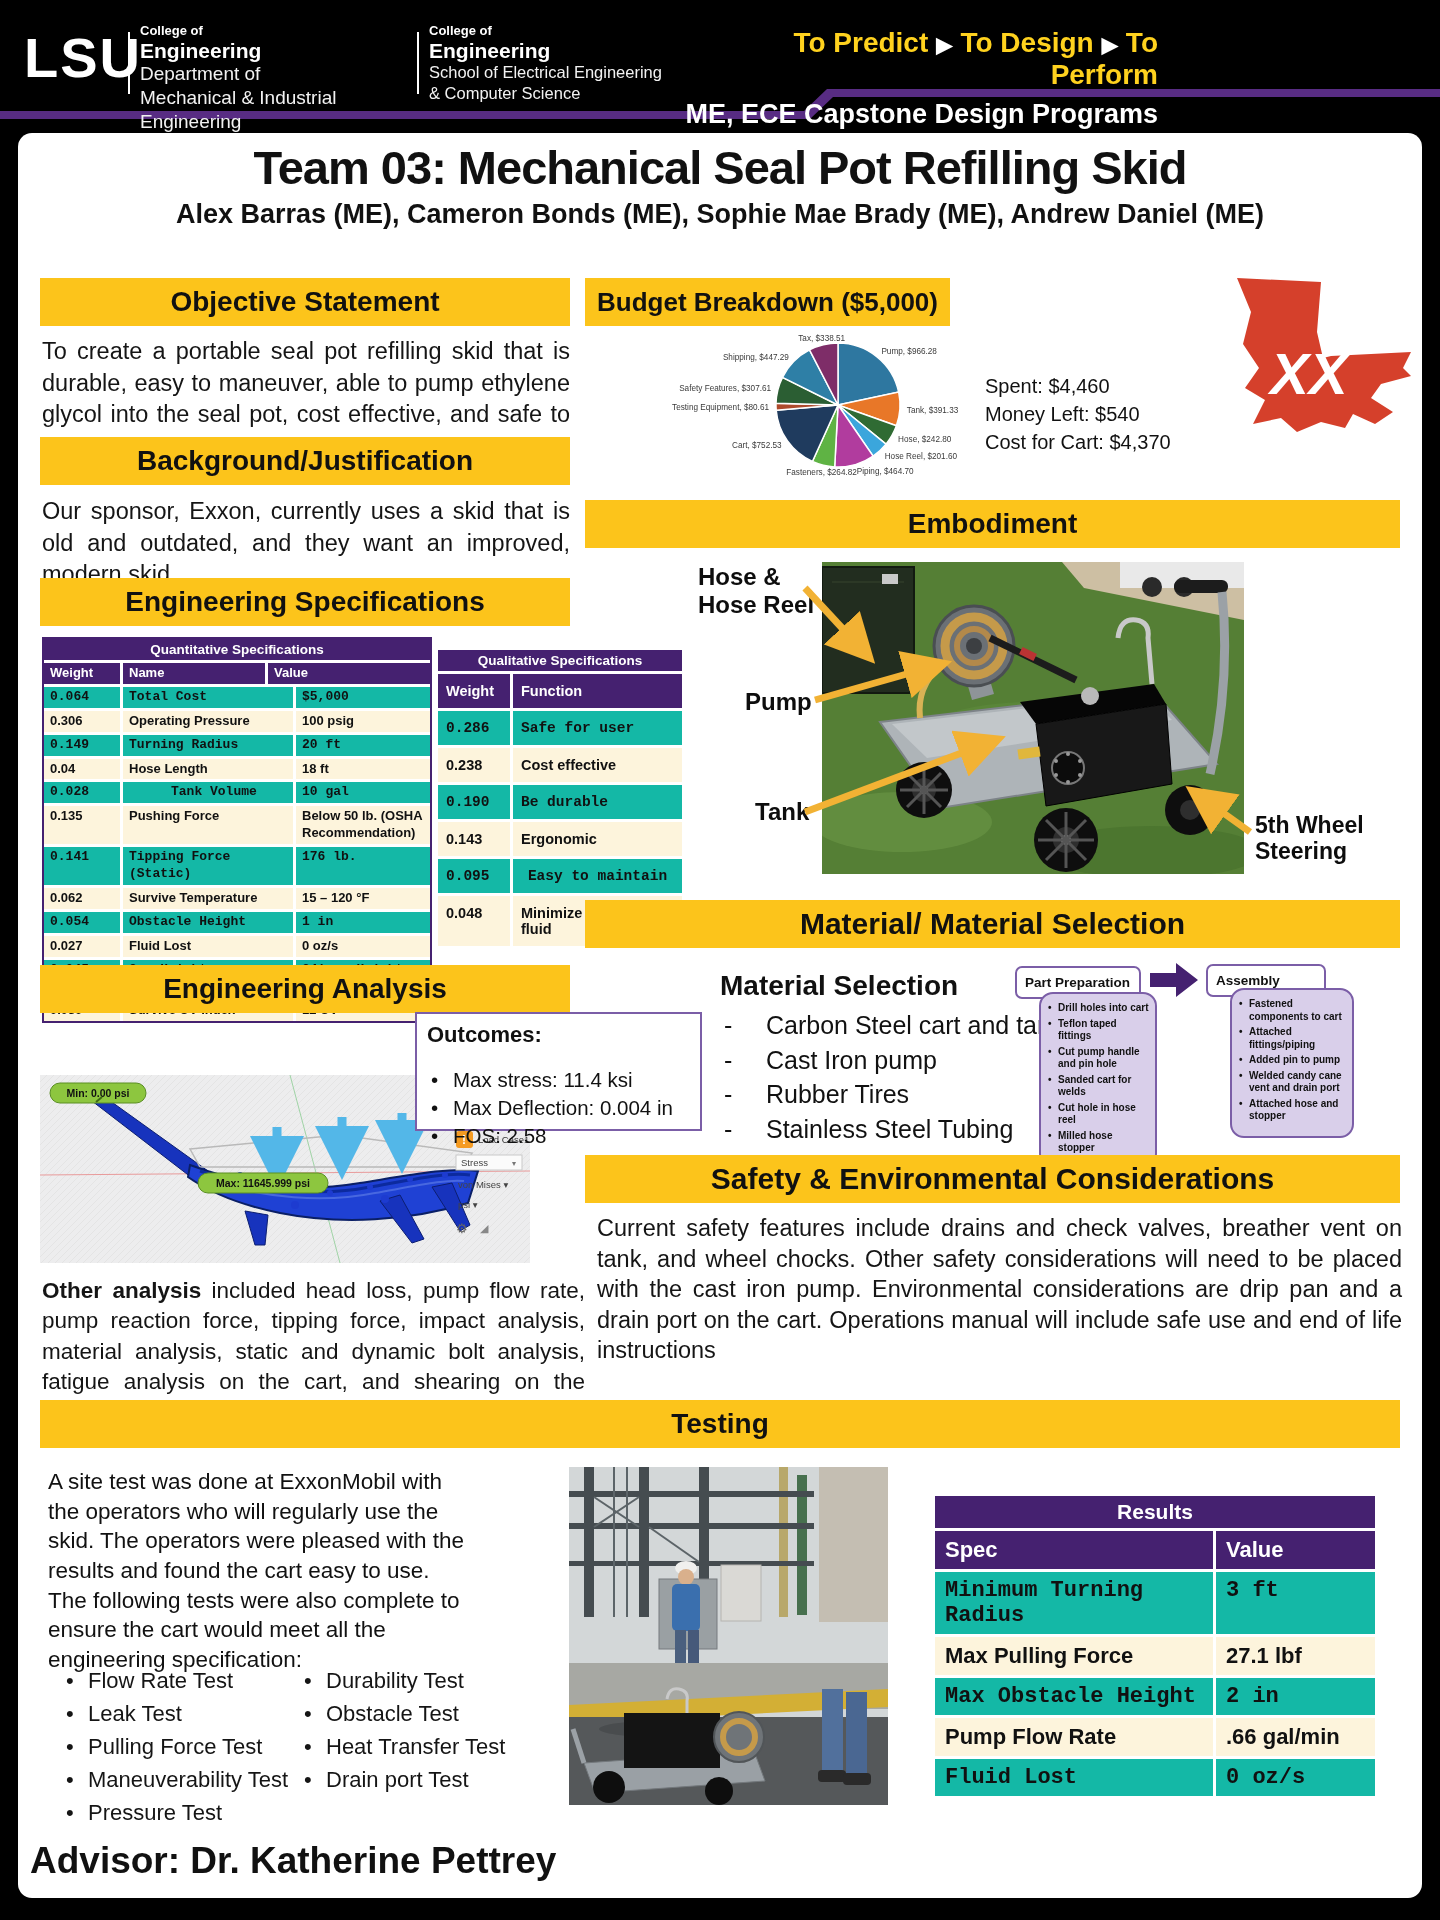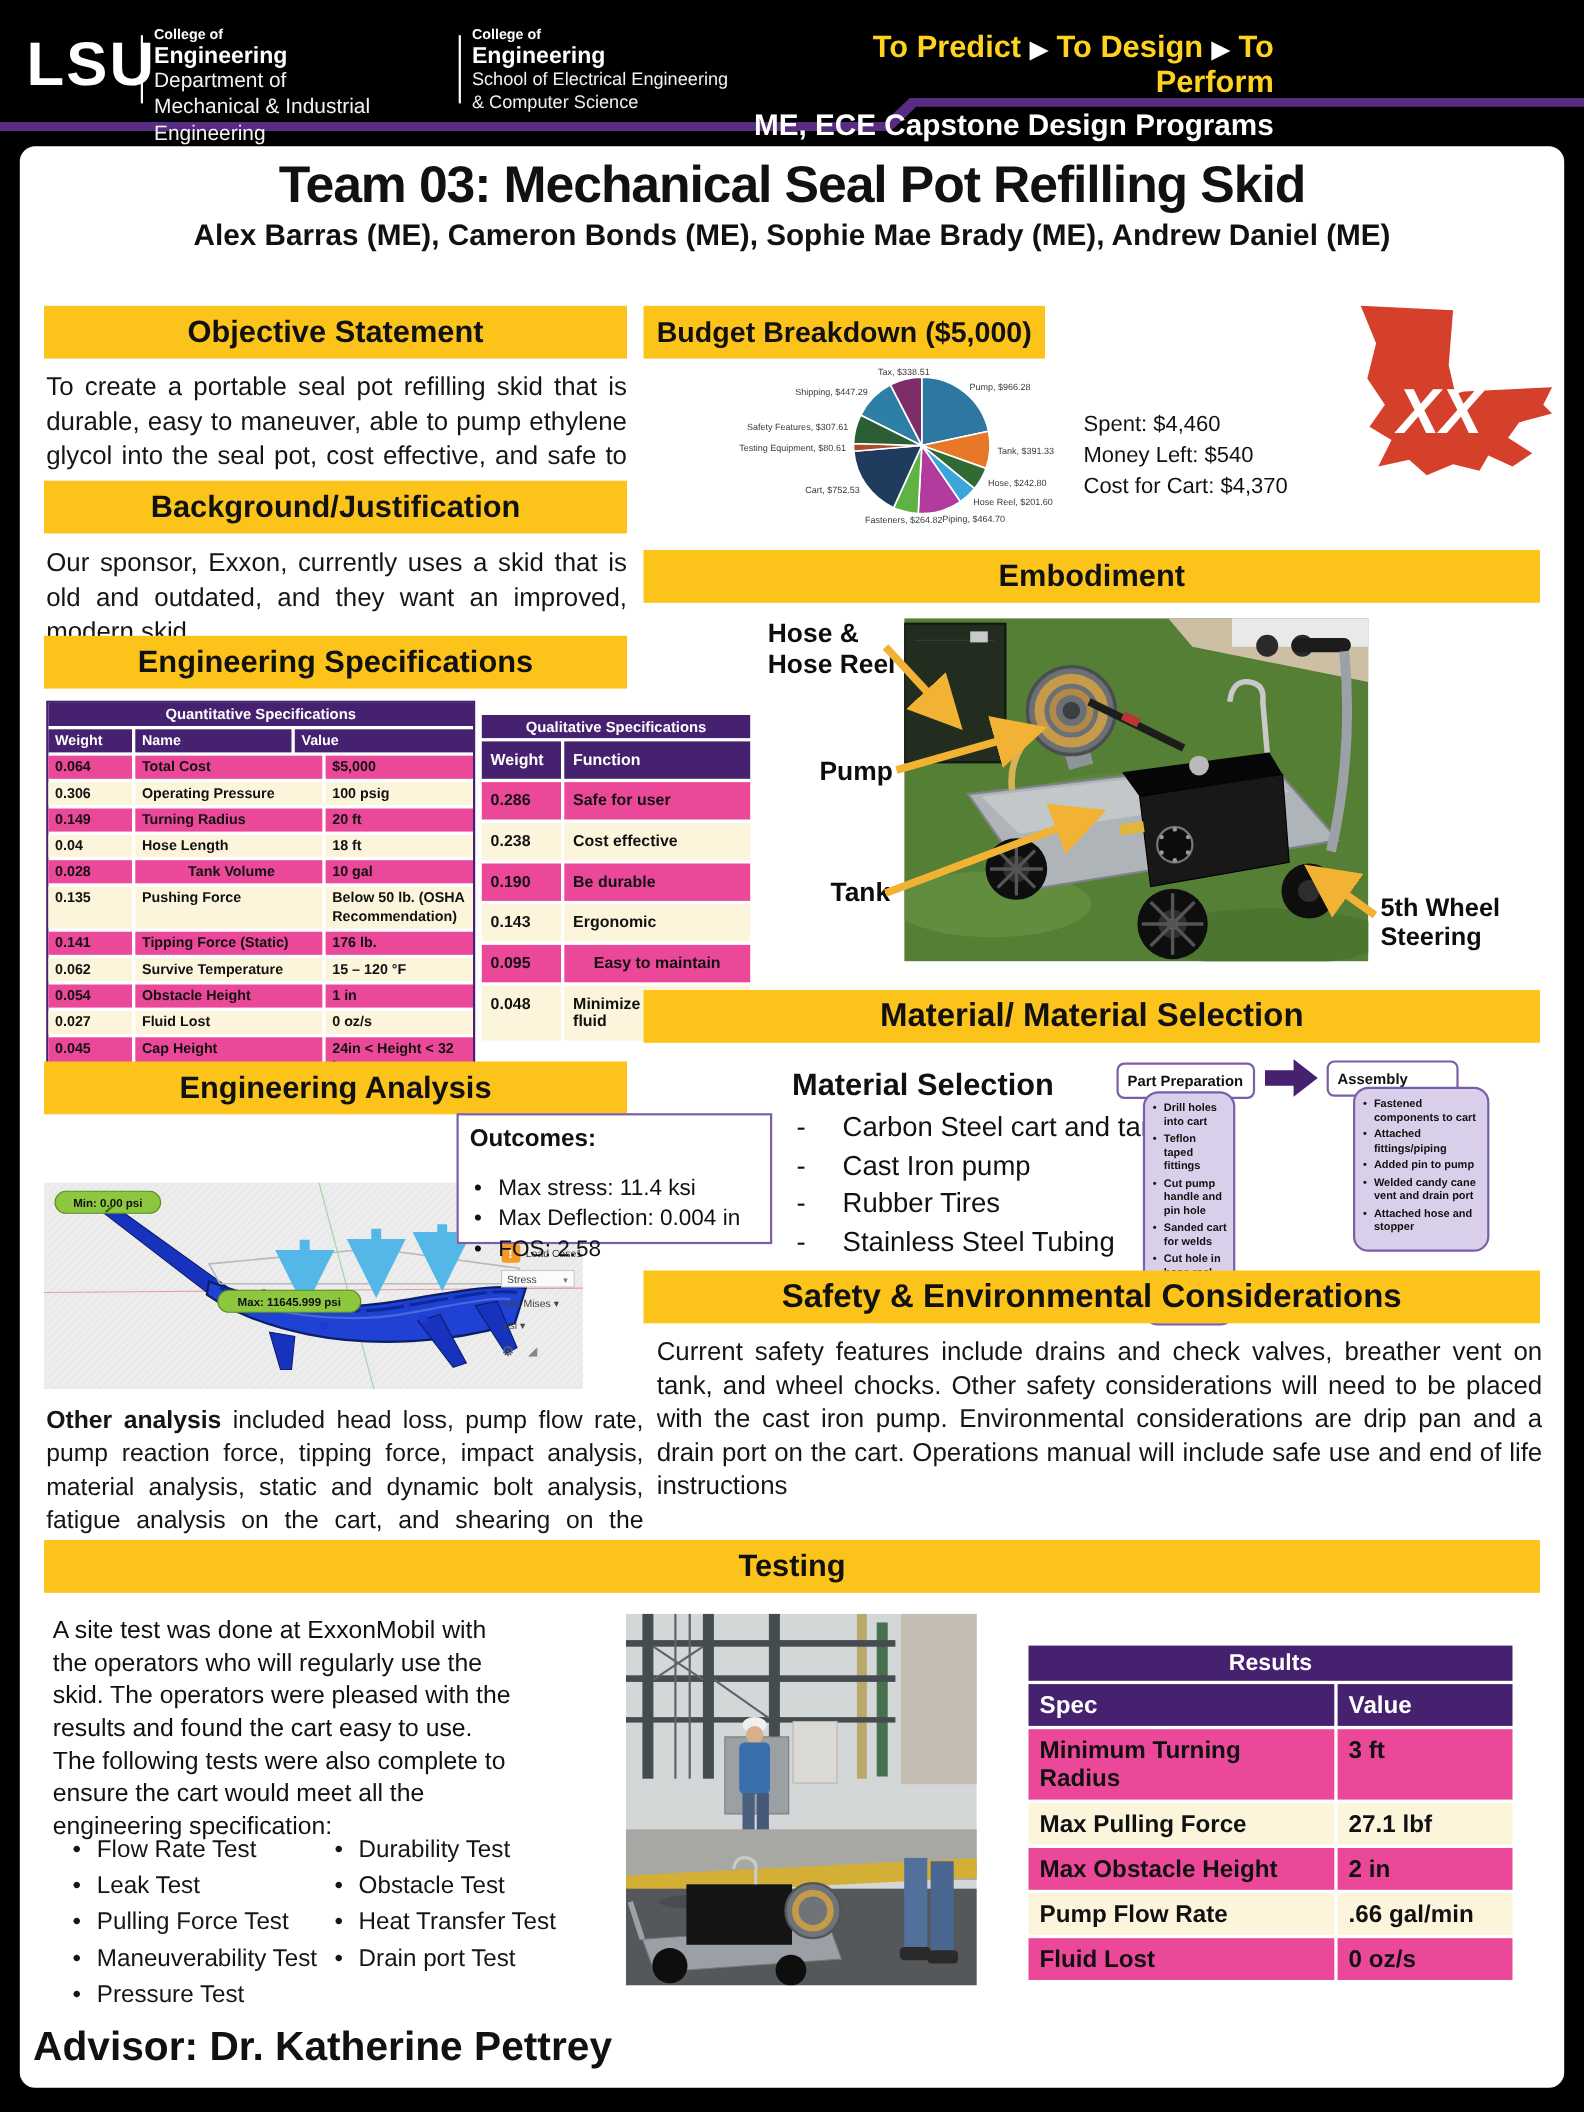"0.064" .row-d .t-cell { background: #ec4899 -> #14b8a6; font-family: none -> Liberation Mono, monospace }
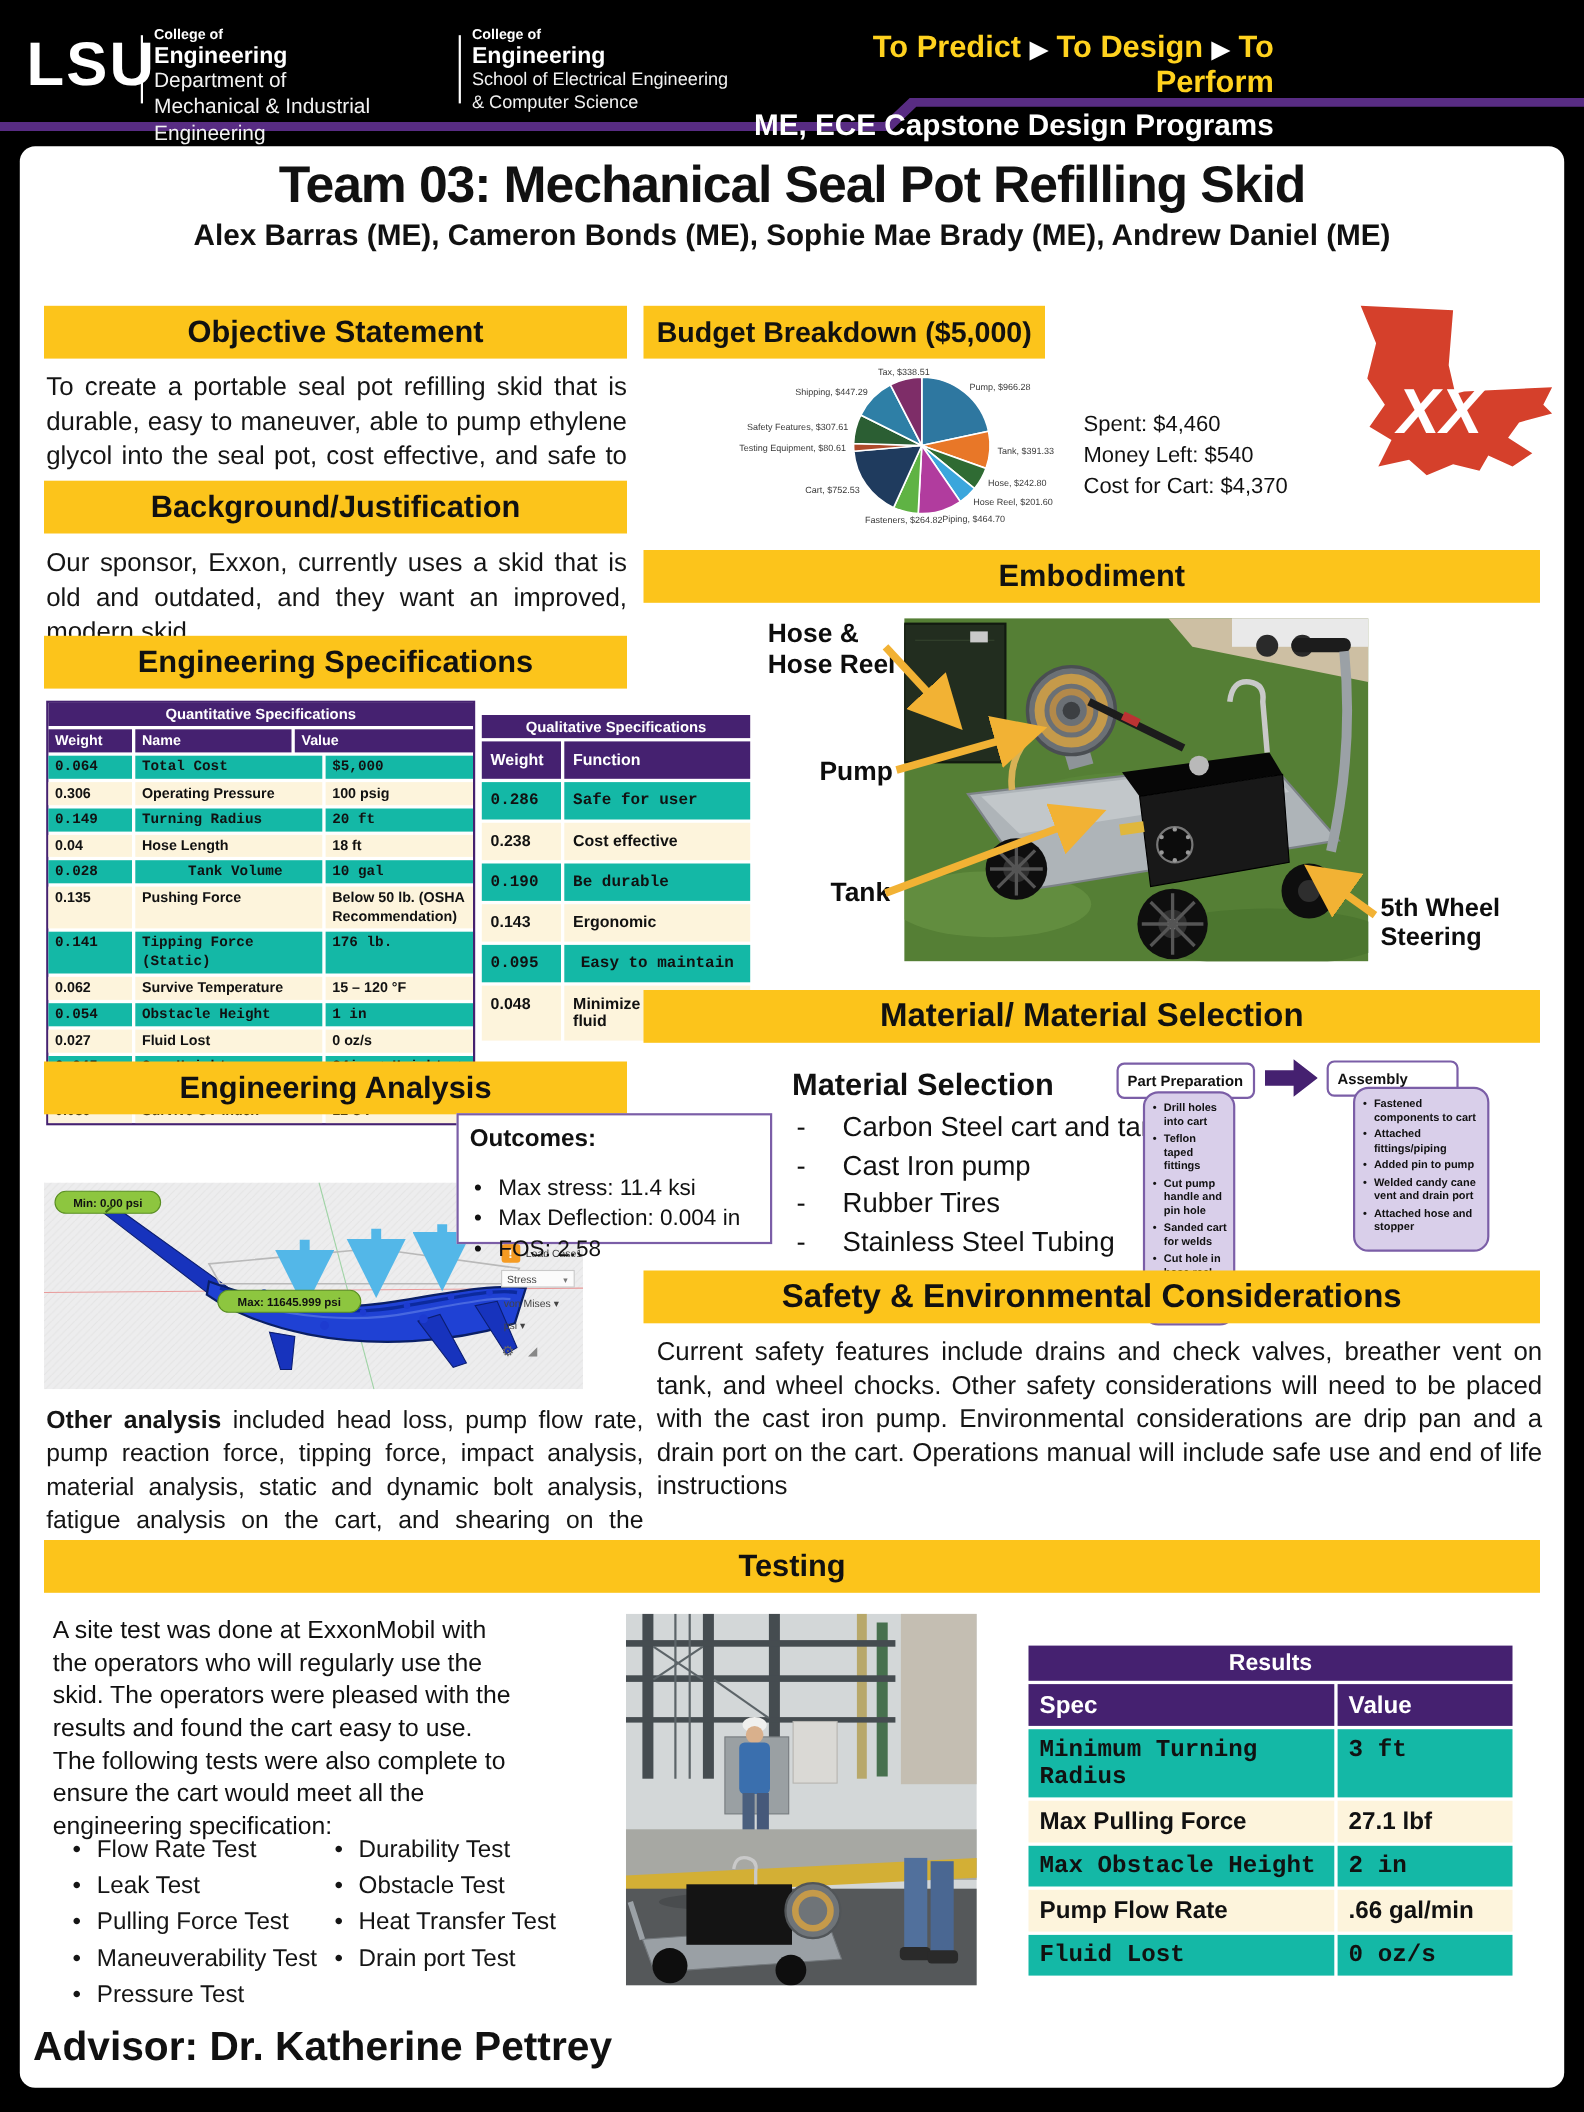"Drill holes into cart" div.abs { width: 84px -> 118px }
